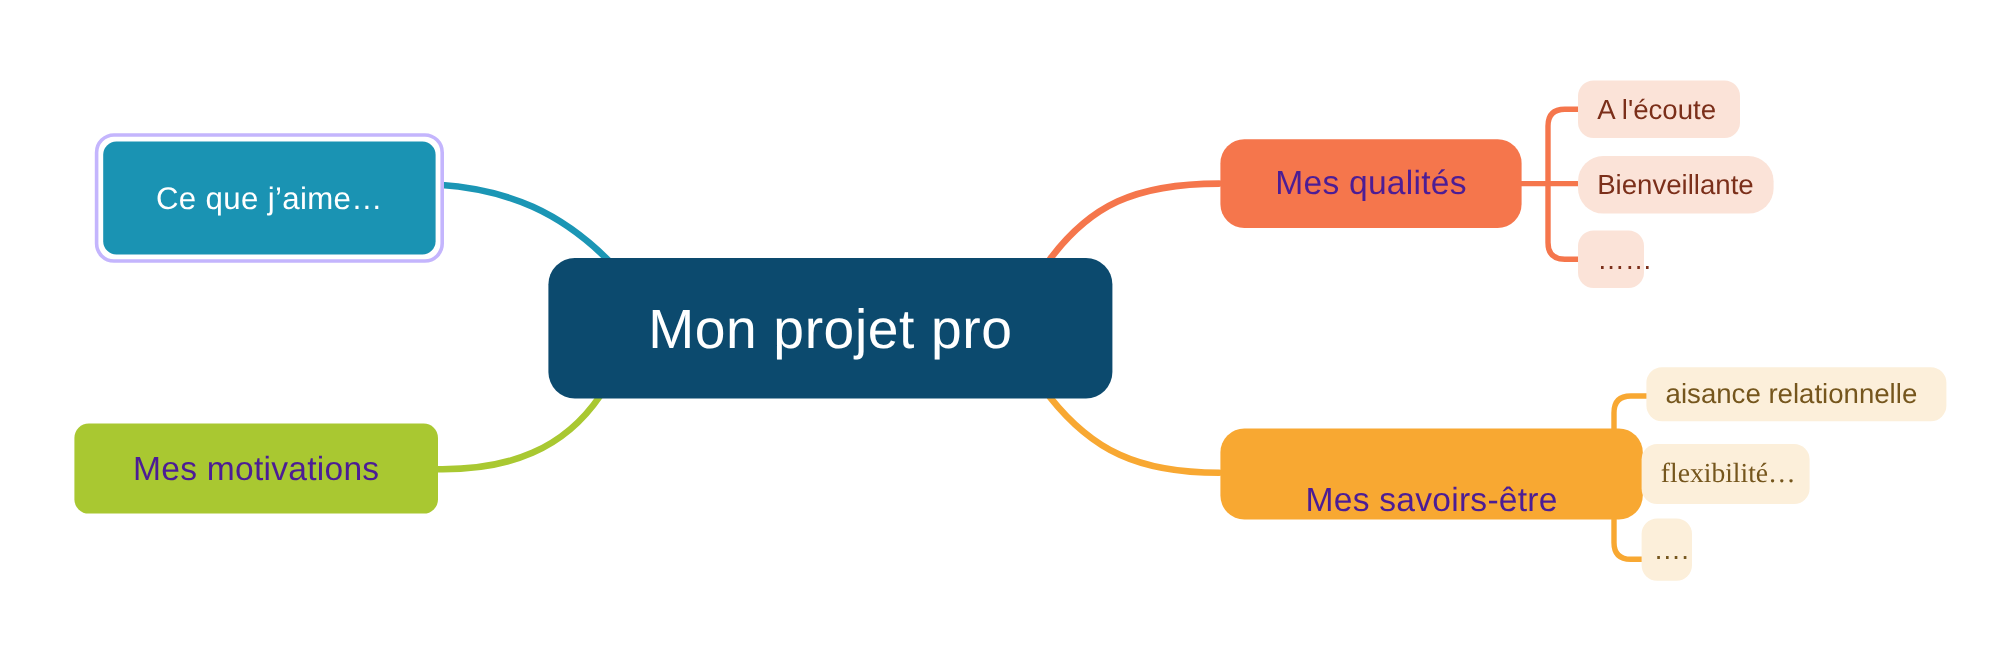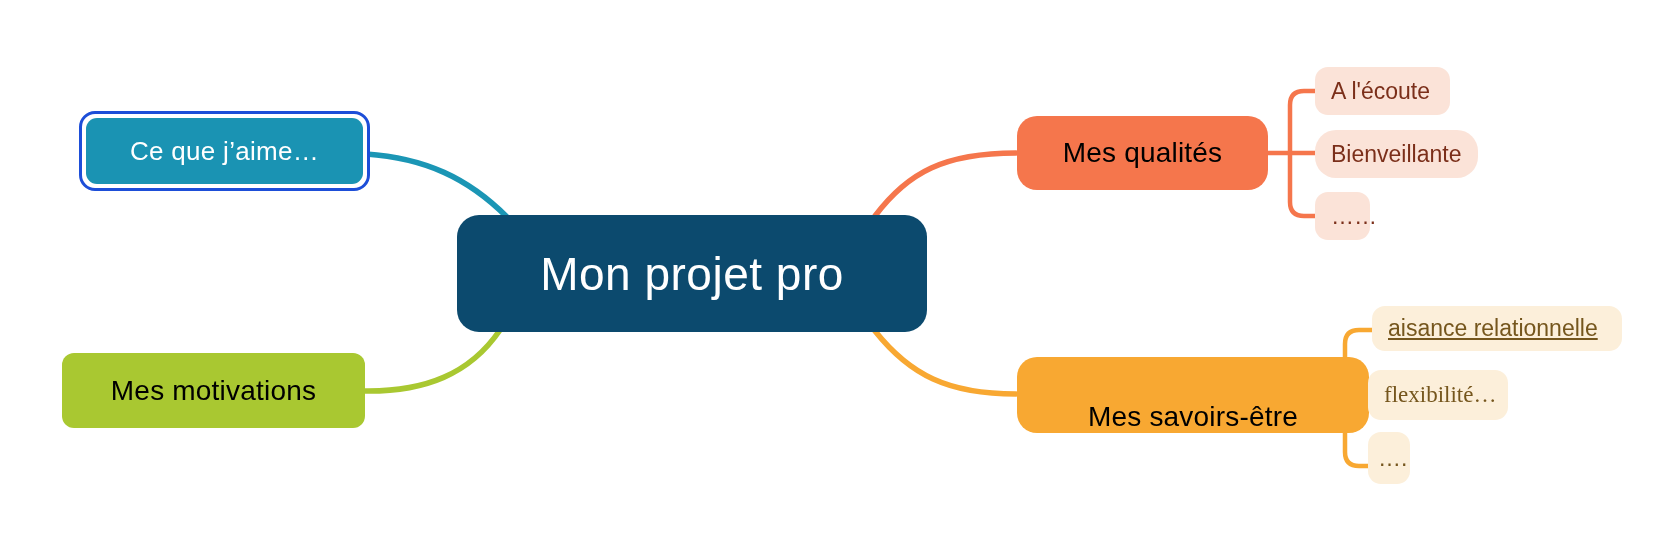"Ce que j’aime…" .selection-ring { border: 3px solid #1d4ed8 -> 3px solid #c4b5fd; height: 80px -> 108px }
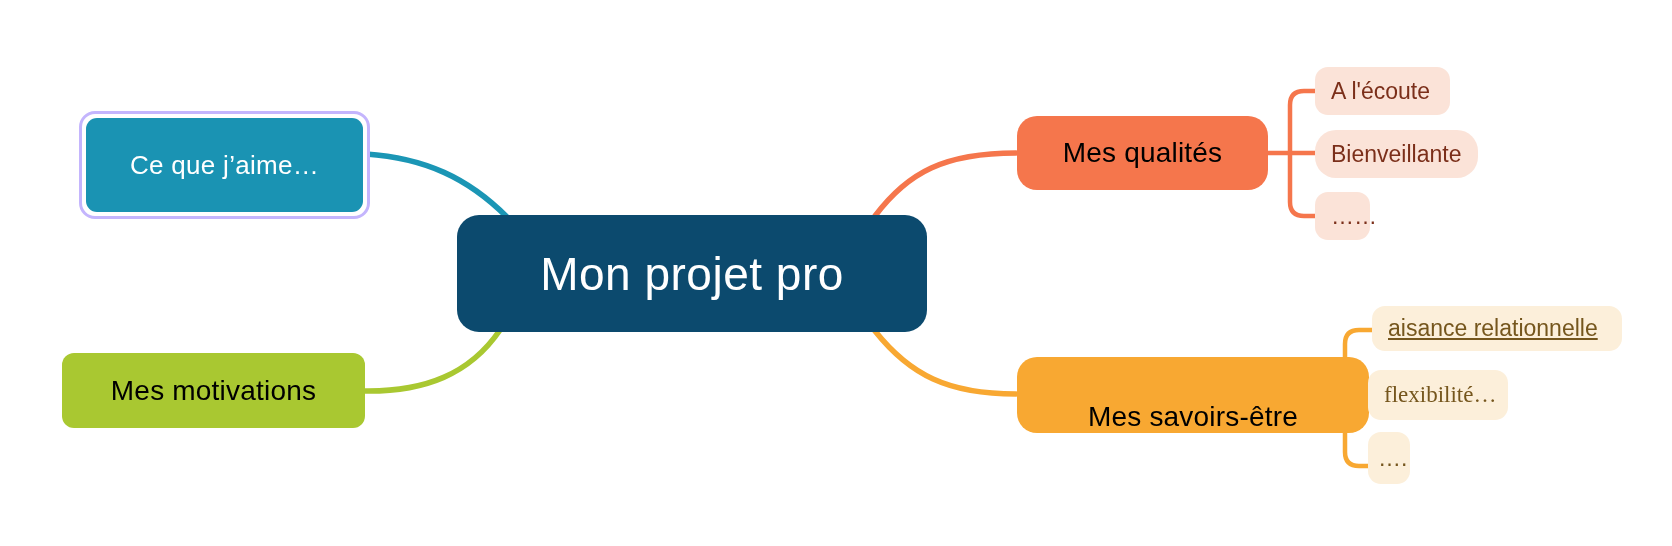"Mes qualités" .branch-label { color: #000000 -> #4c1d95 }
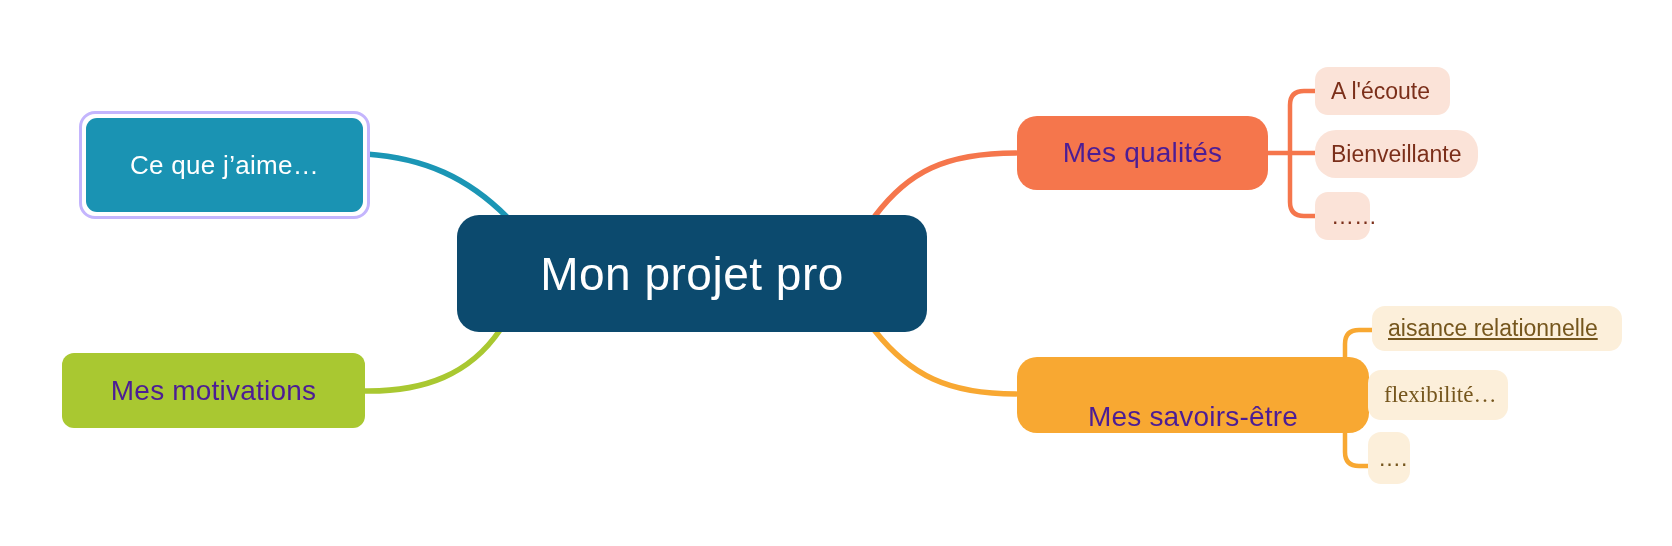"aisance relationnelle" .child-aisance { text-decoration: underline -> none }
